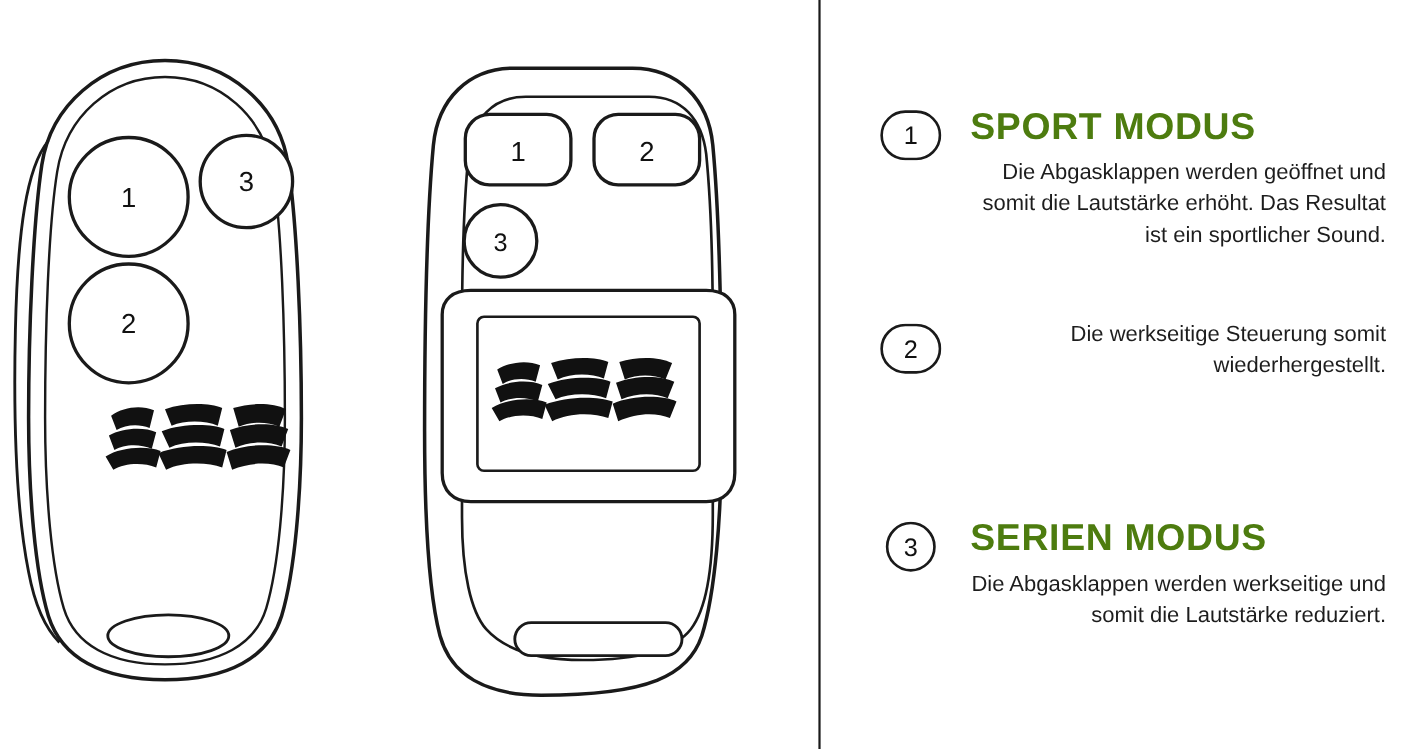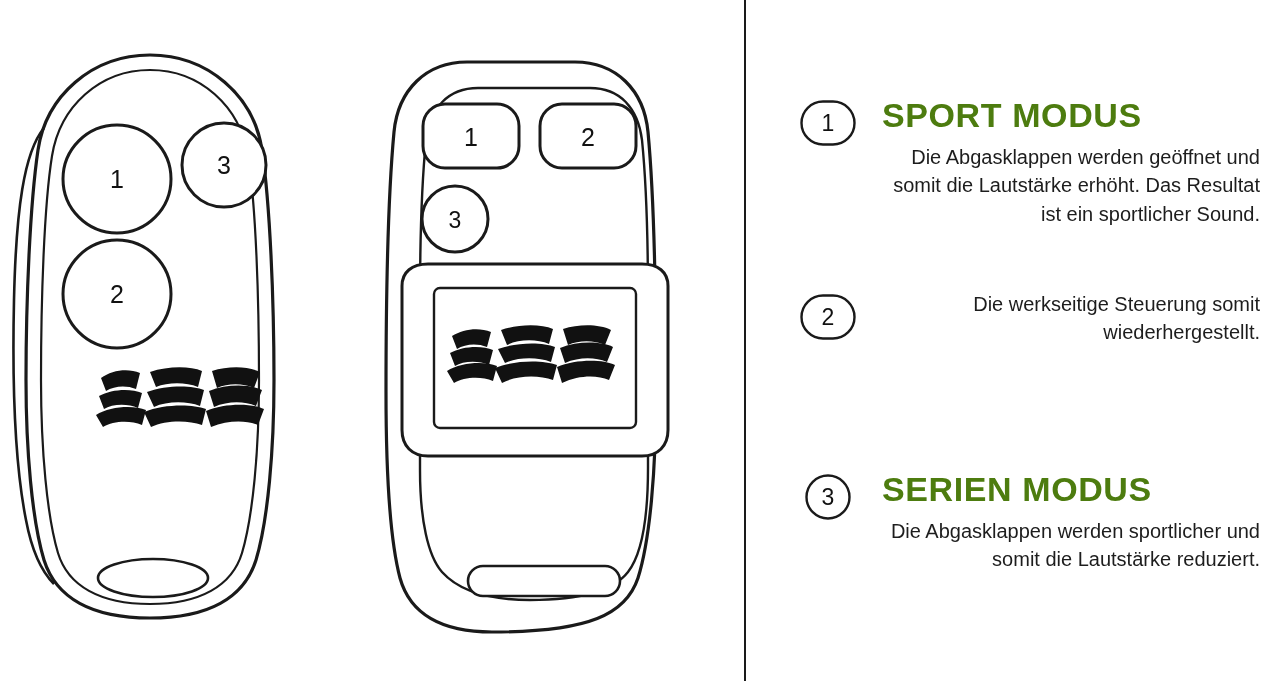"Die Abgasklappen werden sportlicher und" p.legend-desc { text: sportlicher -> werkseitige }
